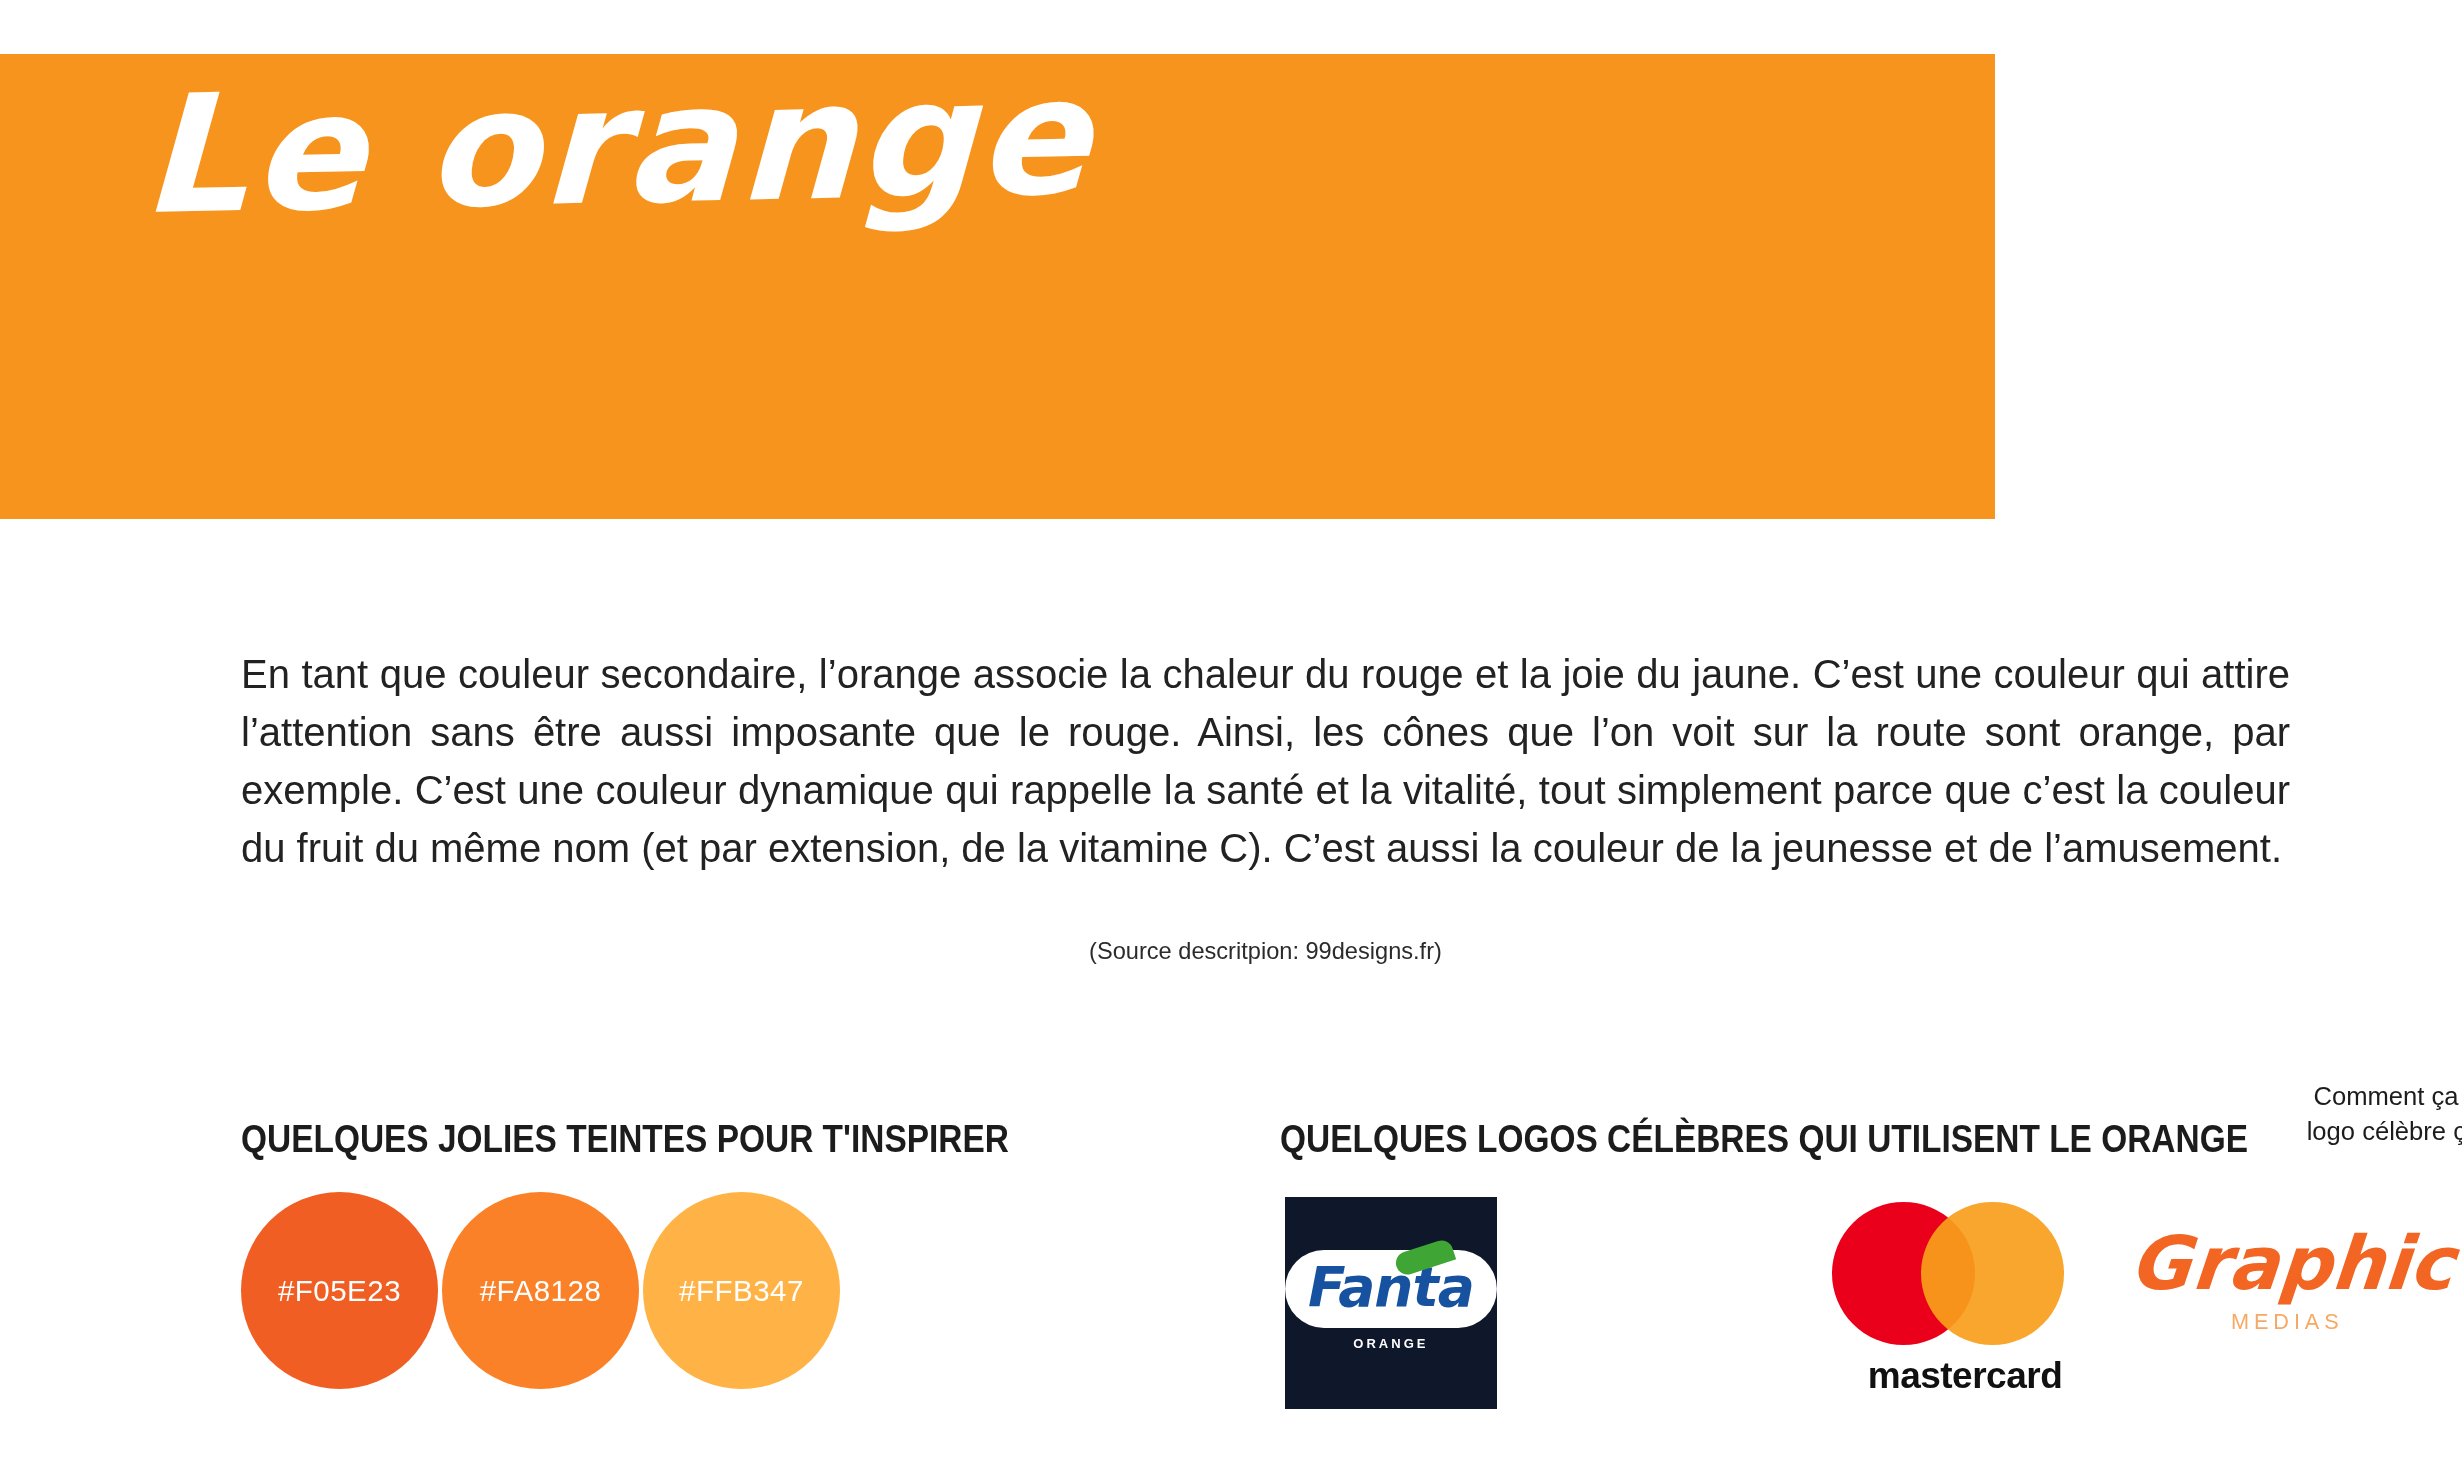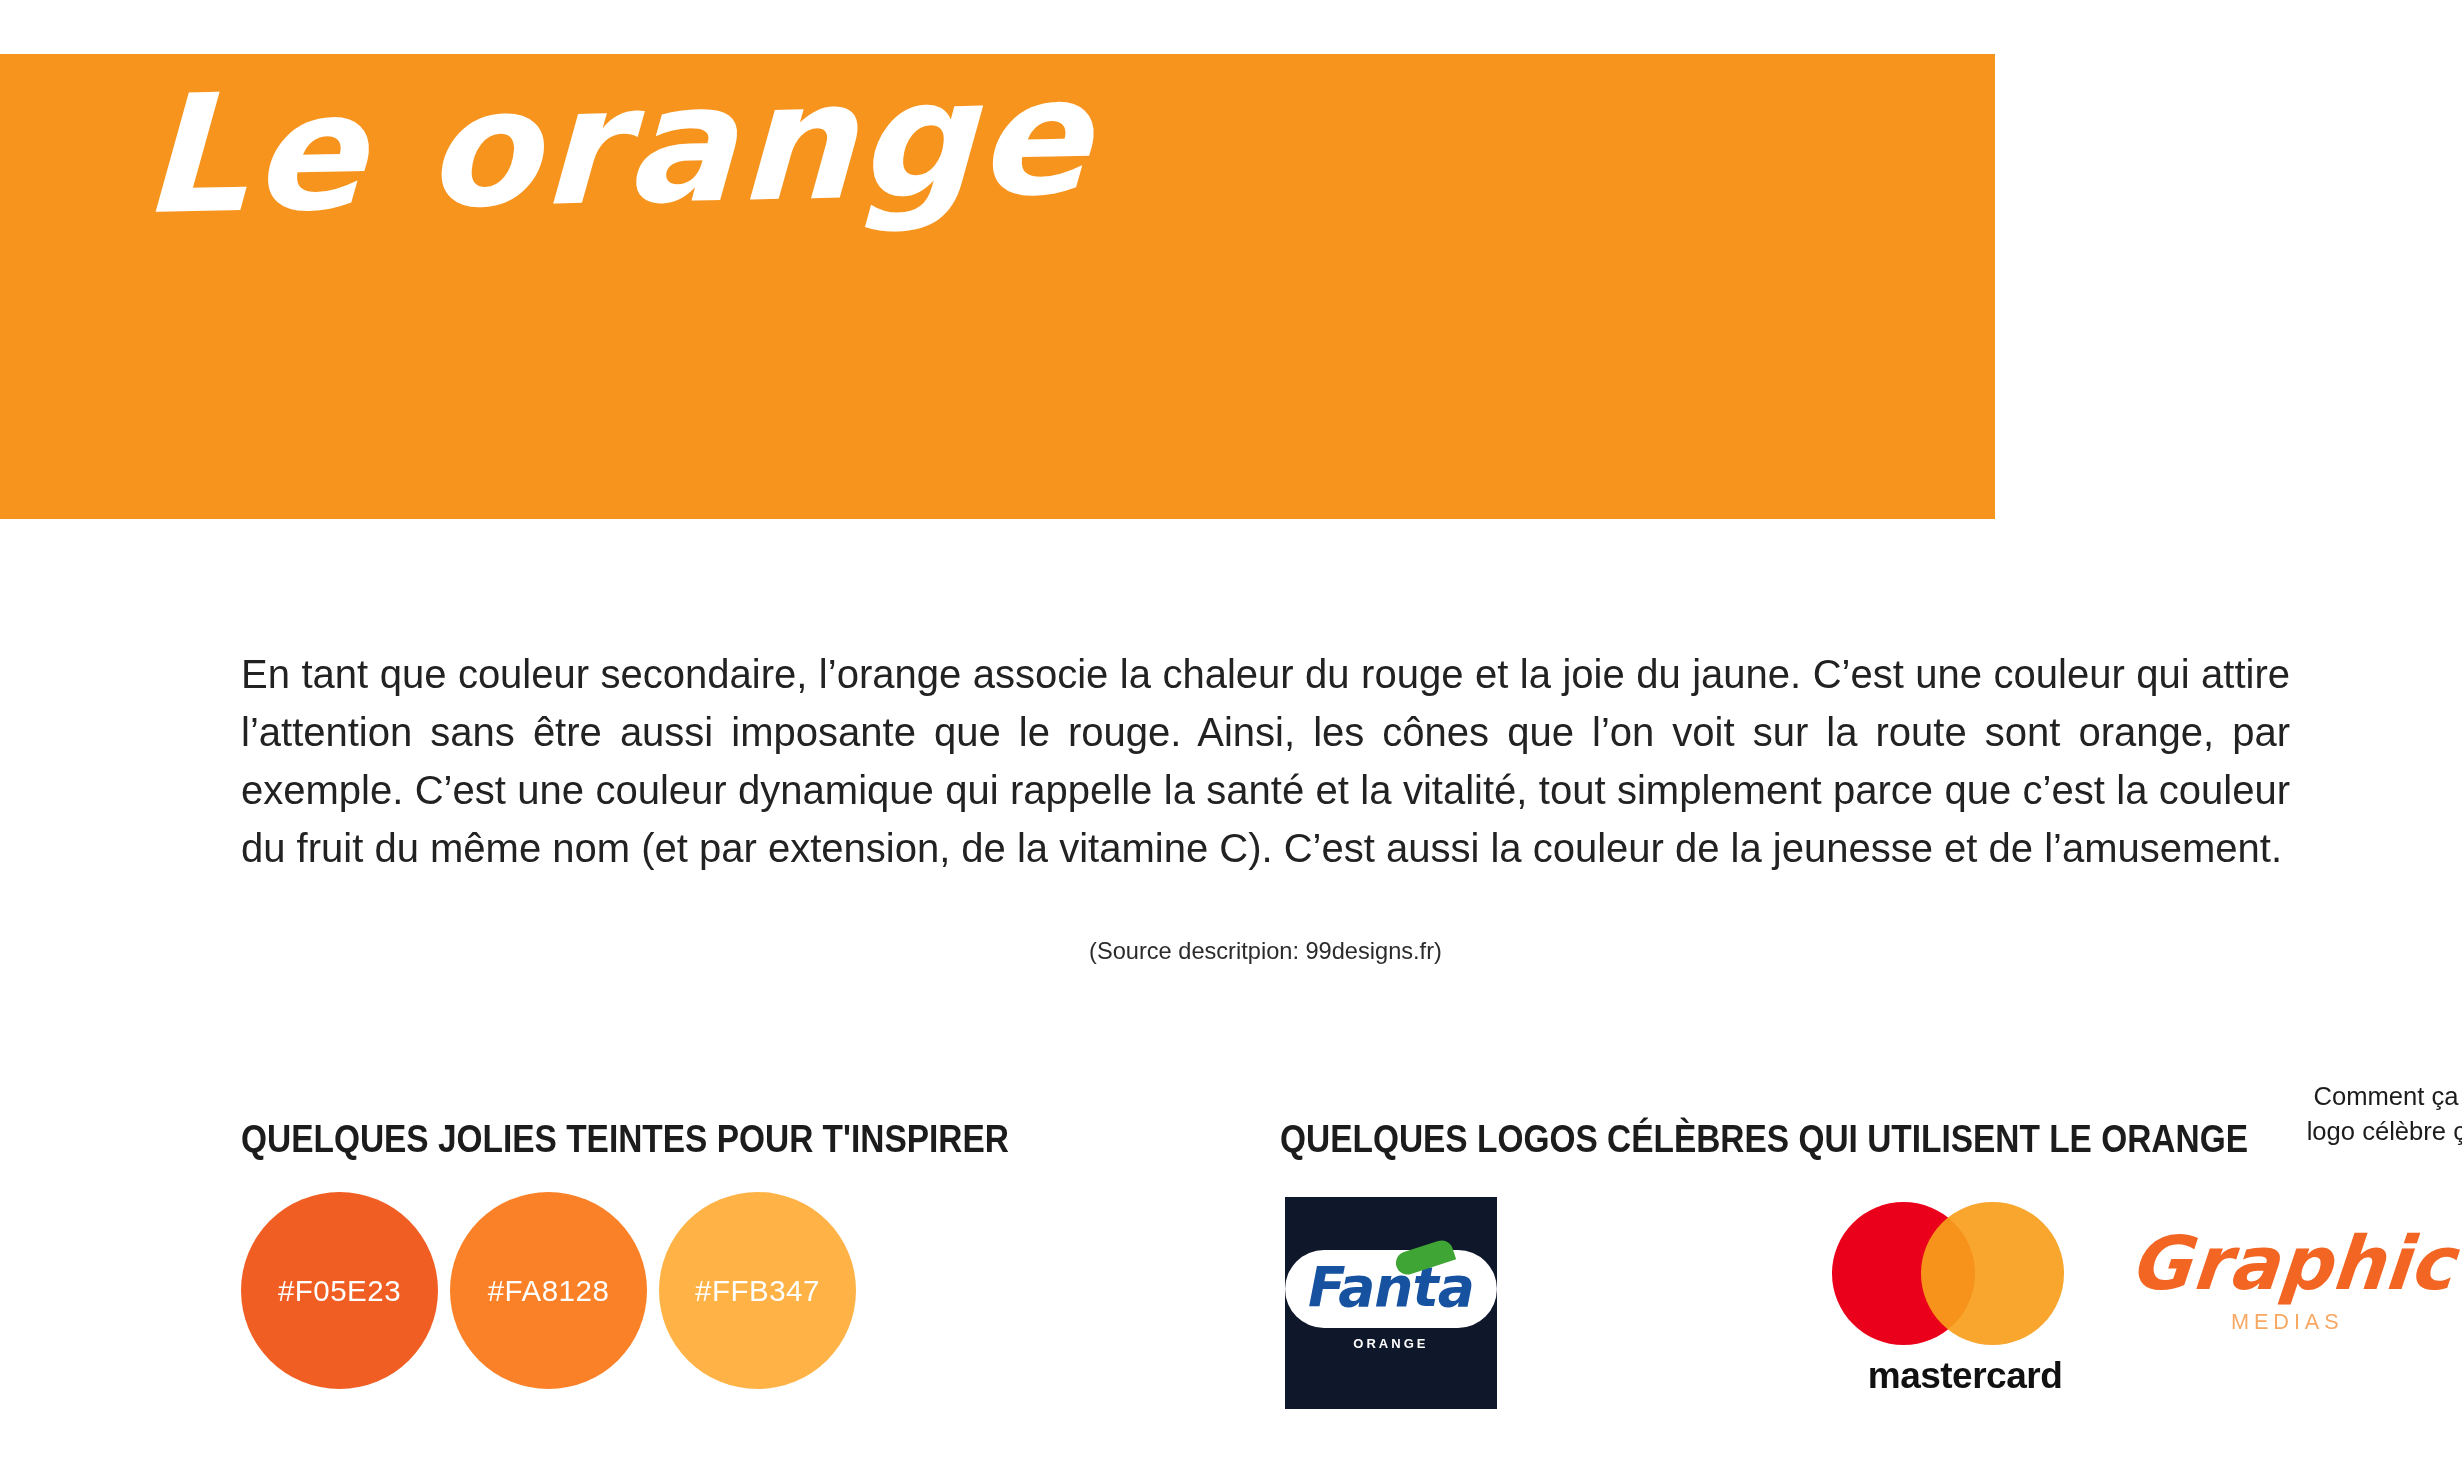"#F05E23" .swatches { gap: 12px -> 4px }
